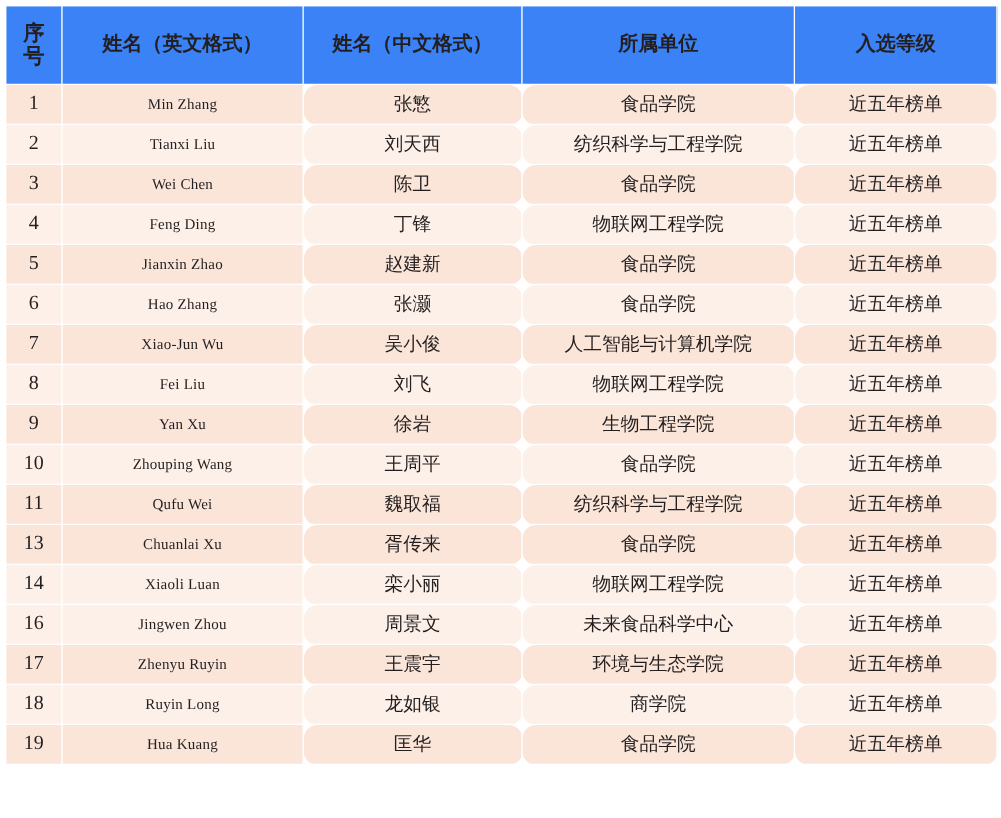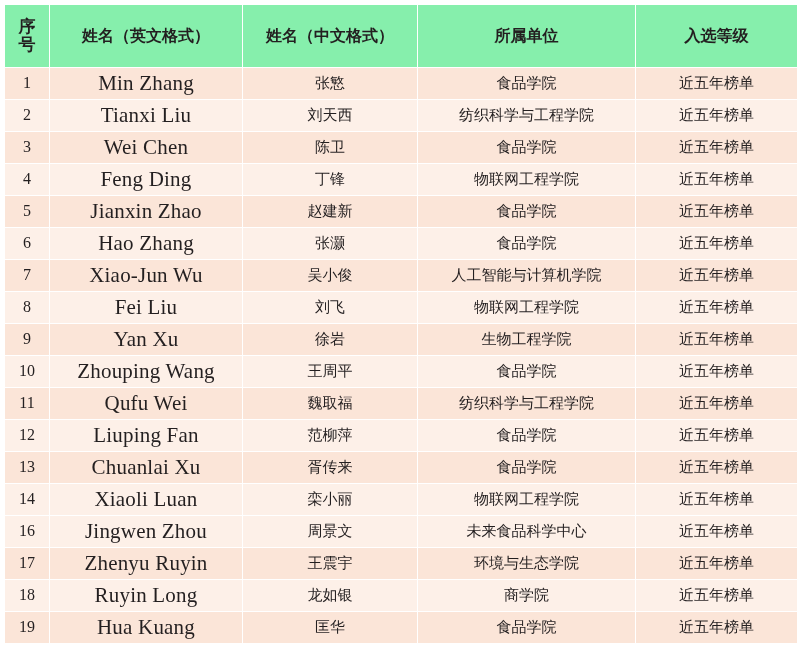"序号" thead th { background: #86efac -> #3b82f6 }
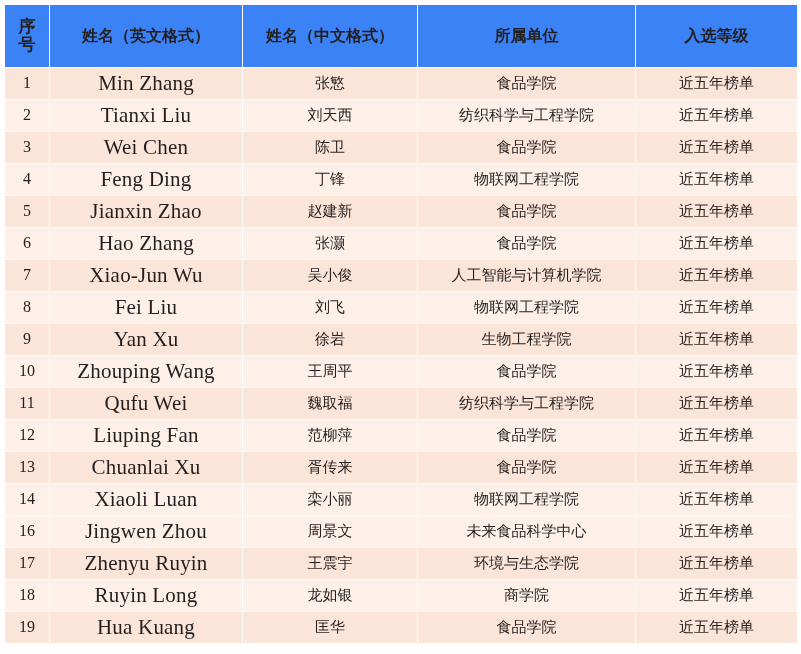"Min Zhang" tbody td.en { font-size: 21px -> 12px }
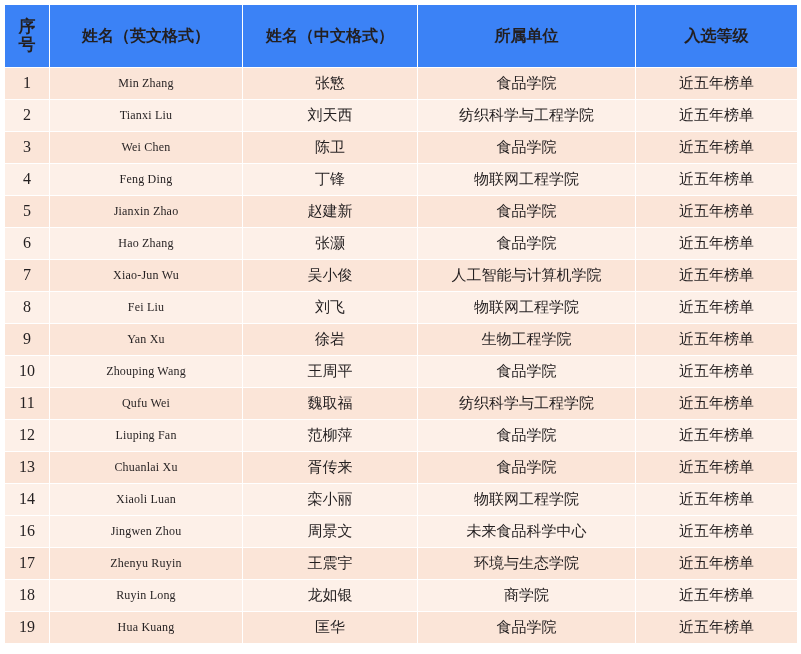"张慜" tbody td.cn, tbody td.unit, tbody td.level { border-radius: none -> 11px; font-family: Liberation Serif, serif -> Liberation Sans, sans-serif }
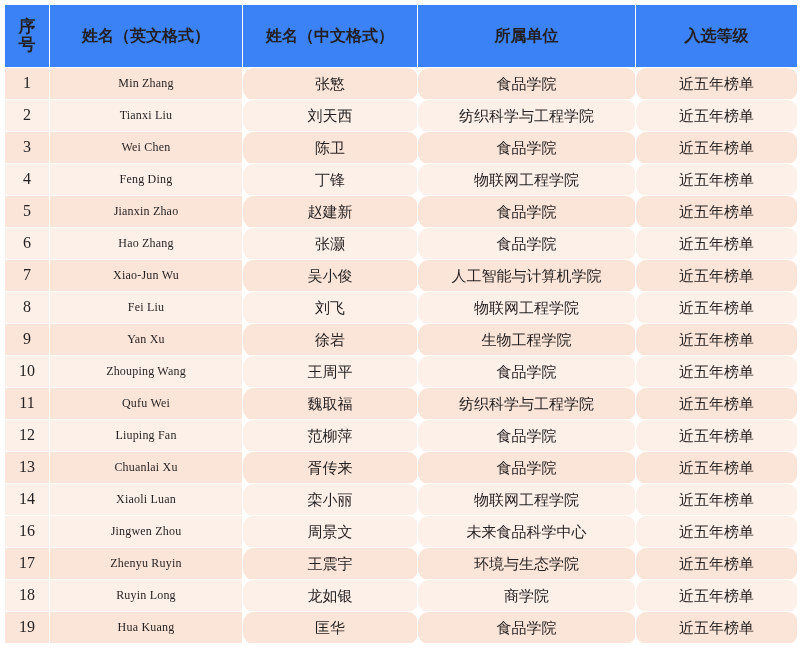"12" tr.alt { html: <tr> <td>12</td> <td>Liuping Fan</td> <td>范柳萍</td> <td>食品学院</td> <td>近五年榜单</td> </tr> -> none }
